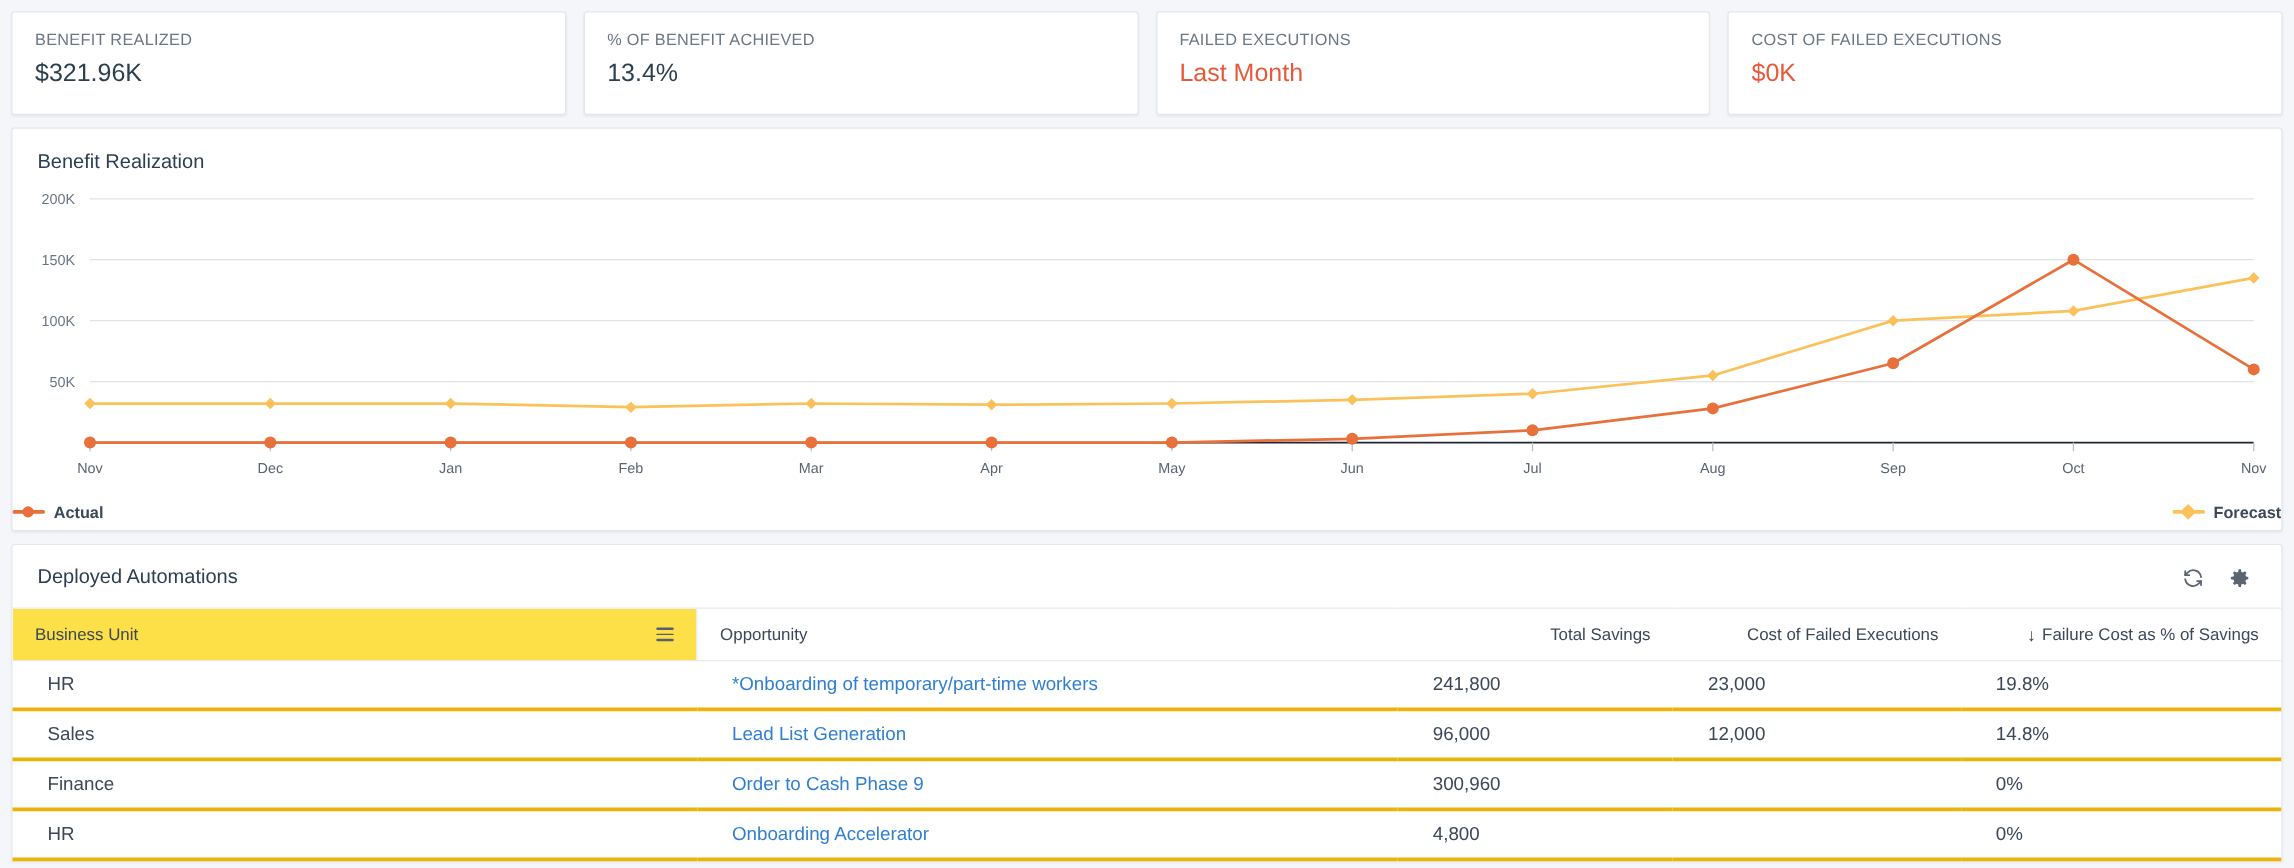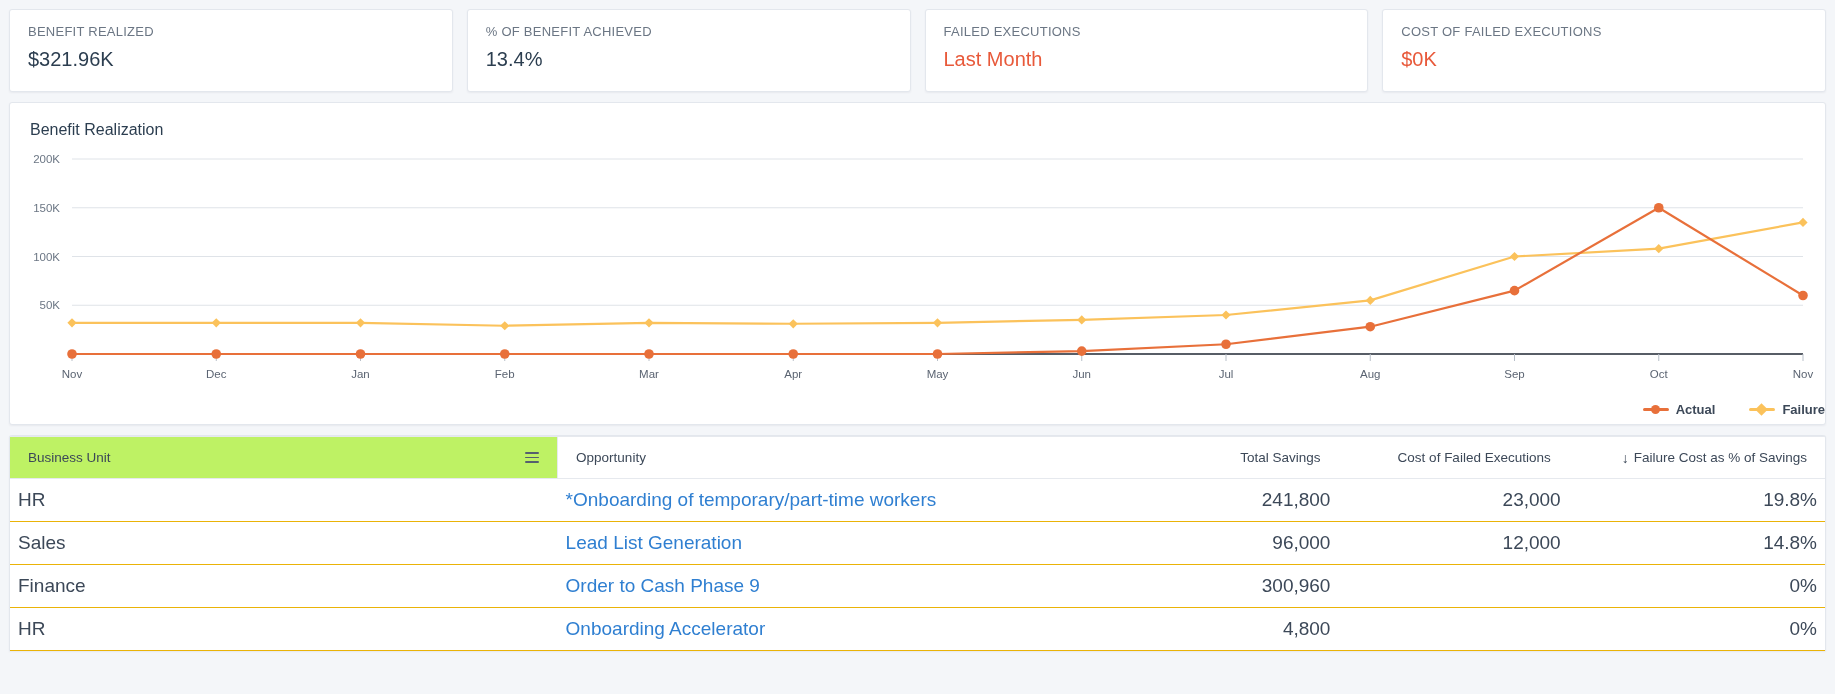"Actual" .legend { justify-content: flex-end -> space-between }
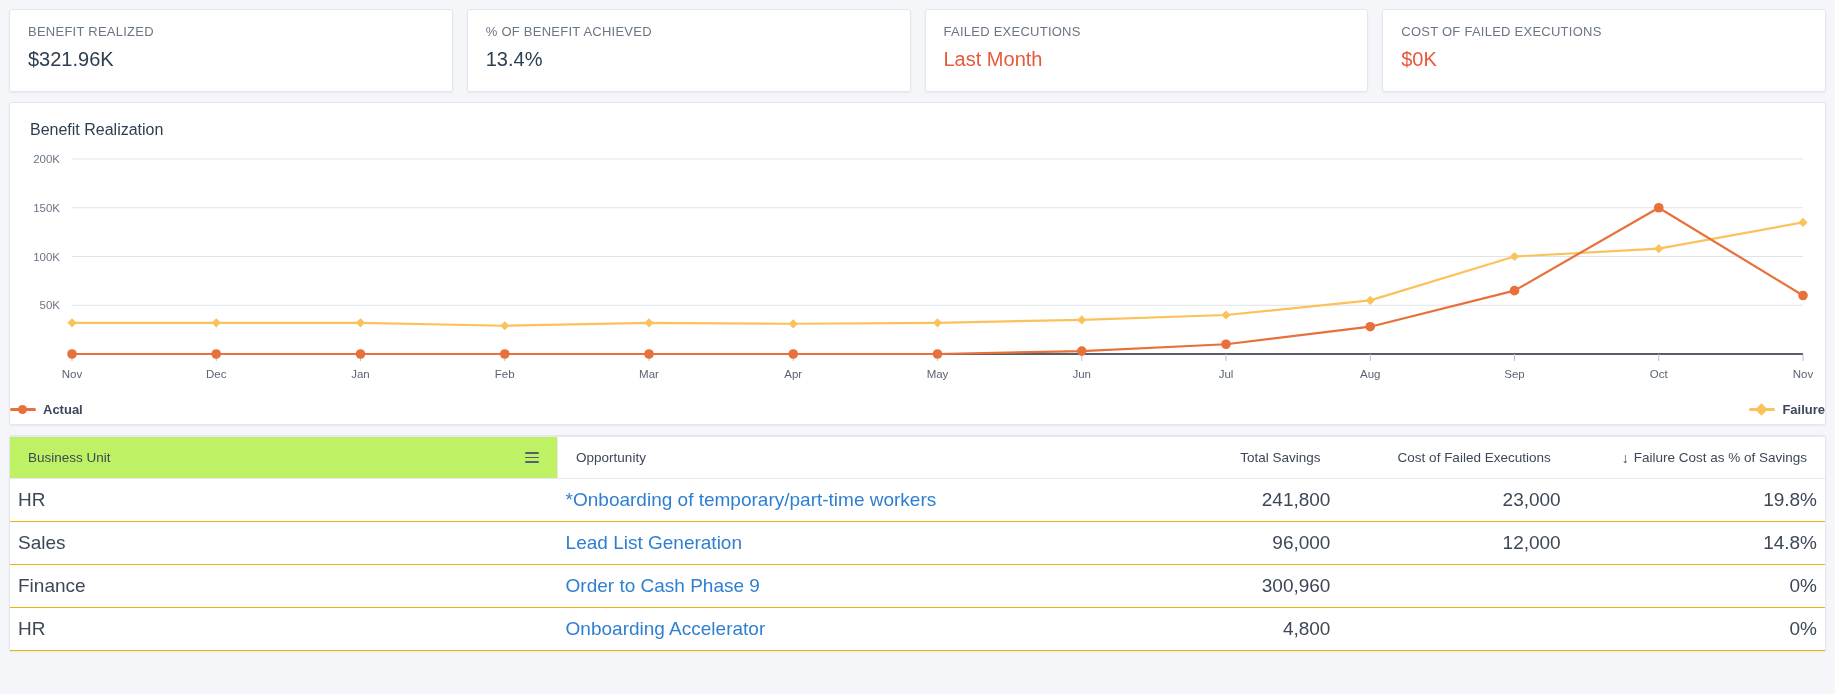"Failure" span.legend-label { text: Failure -> Forecast }
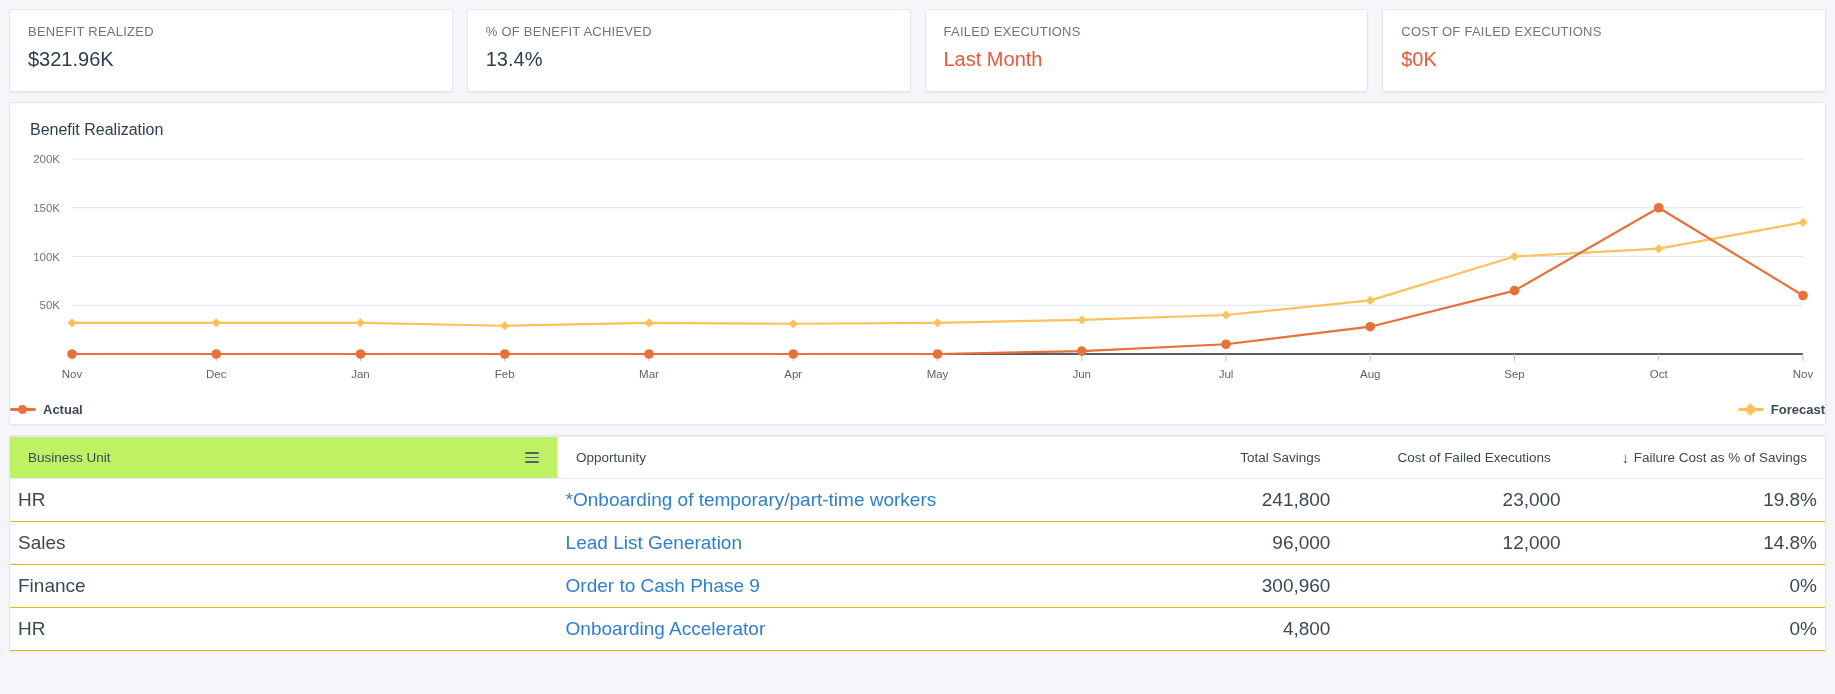"Deployed Automations" div.table-head-bar { html: none -> <div> <div>Deployed Automations</div> <div> <span> <svg> <path></path> <path></path> <path></path> <path></path> </svg> </span> <span> <svg> <path></path> <path></path> </svg> </span> </div> </div> }
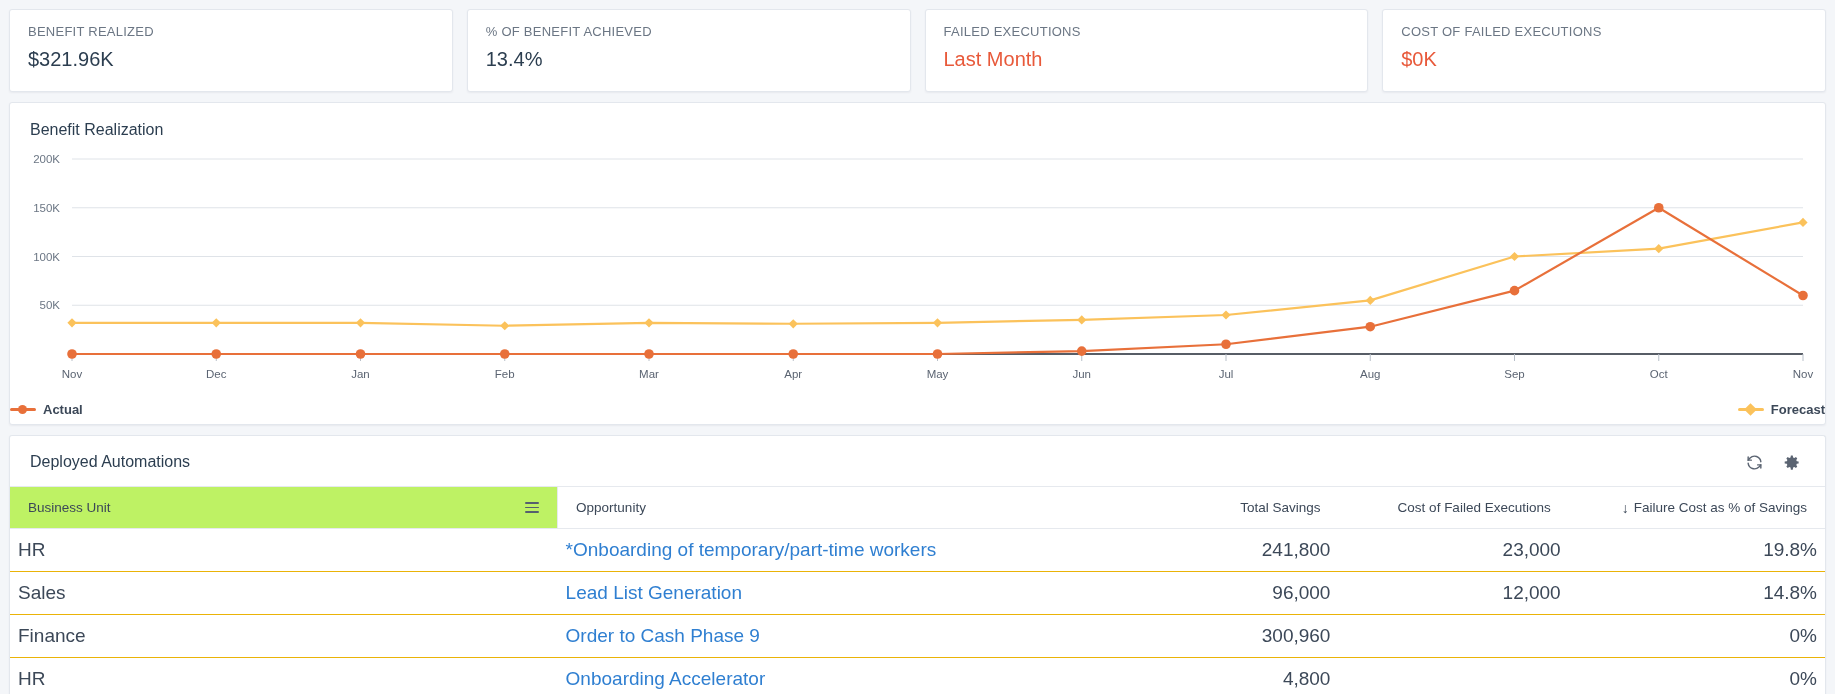"Business Unit" thead th.sel { background: #bef264 -> #fde047 }
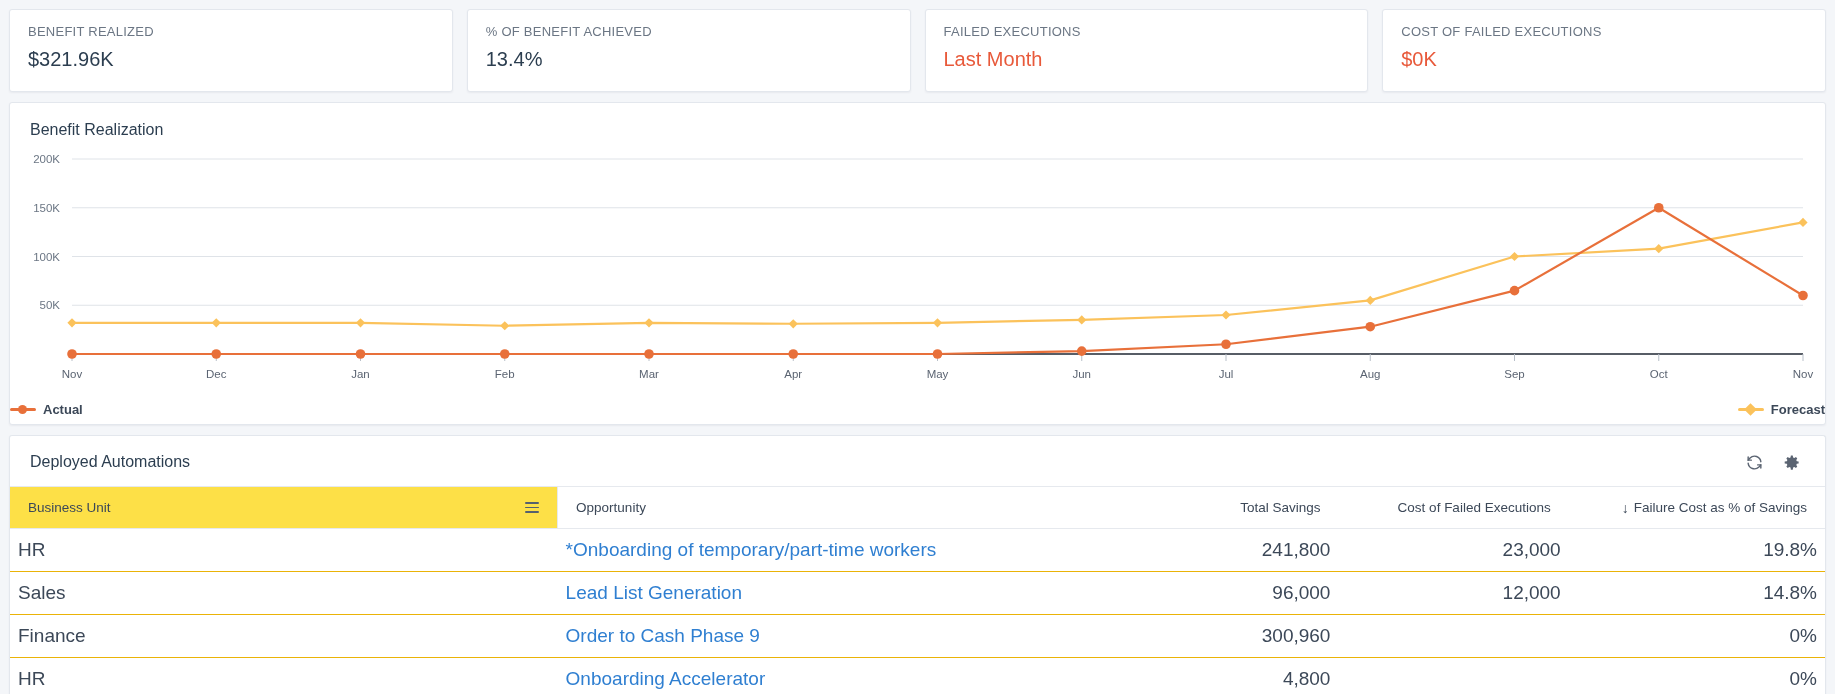"HR" tbody td { border-bottom: 1px solid #eab308 -> 3px solid #eab308; font-size: 19px -> 15px; padding: 10px 8px -> 10px 28px }
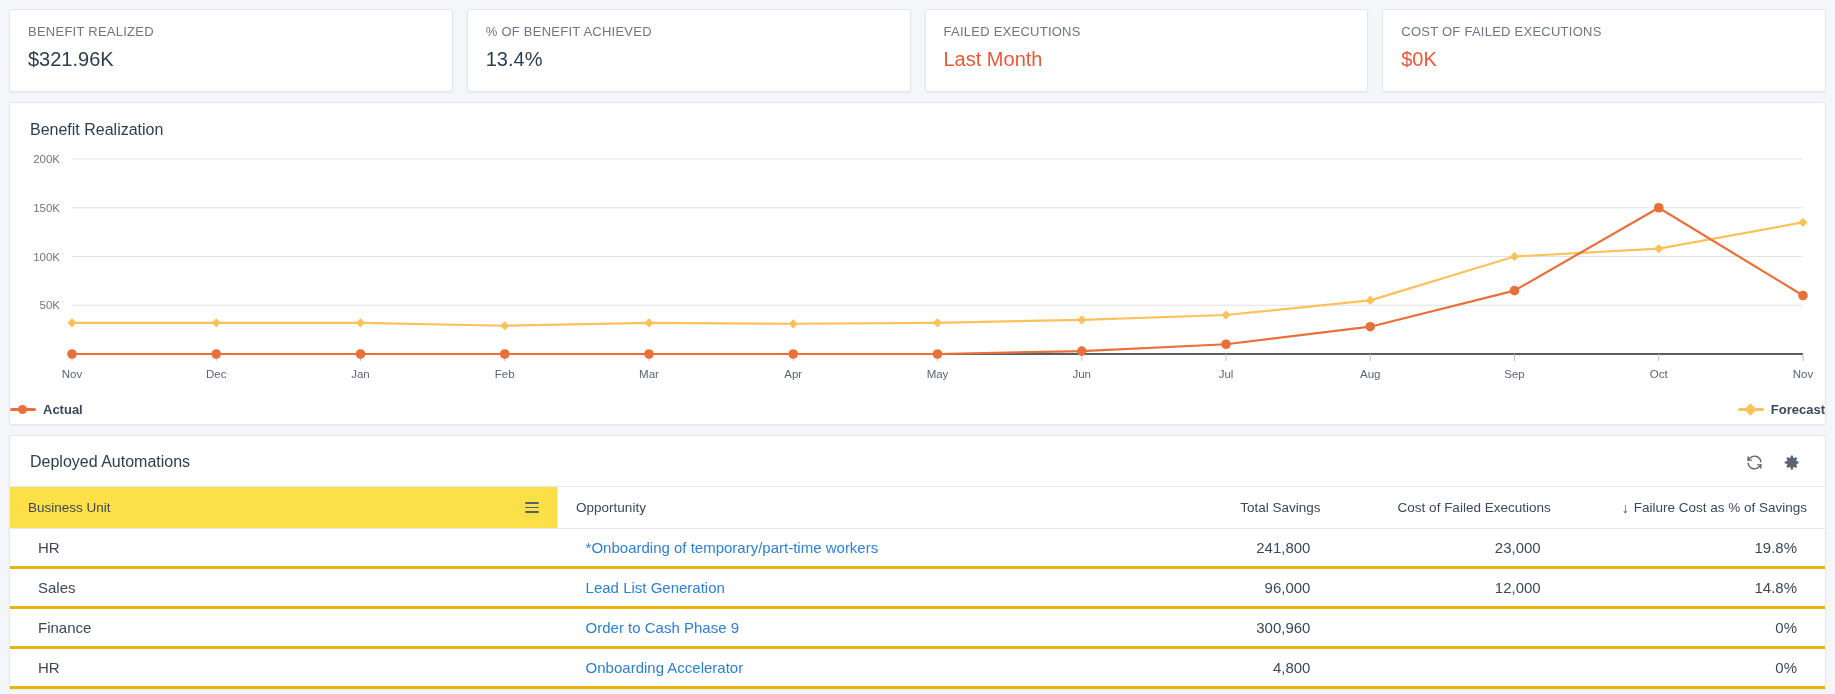"241,800" tbody td.num { text-align: right -> none }
